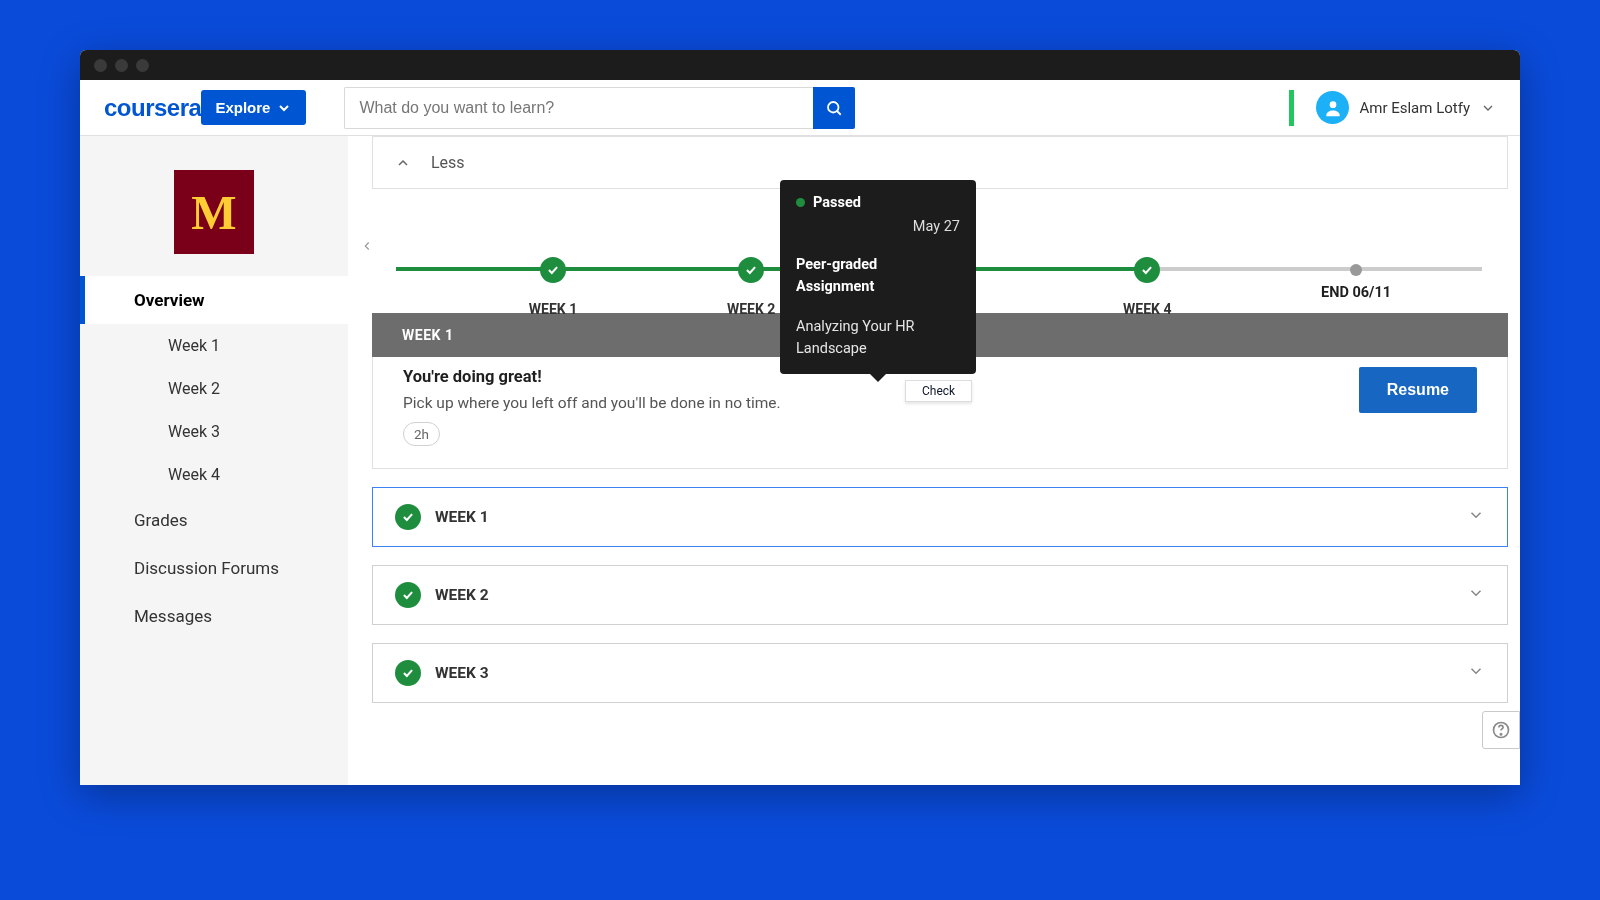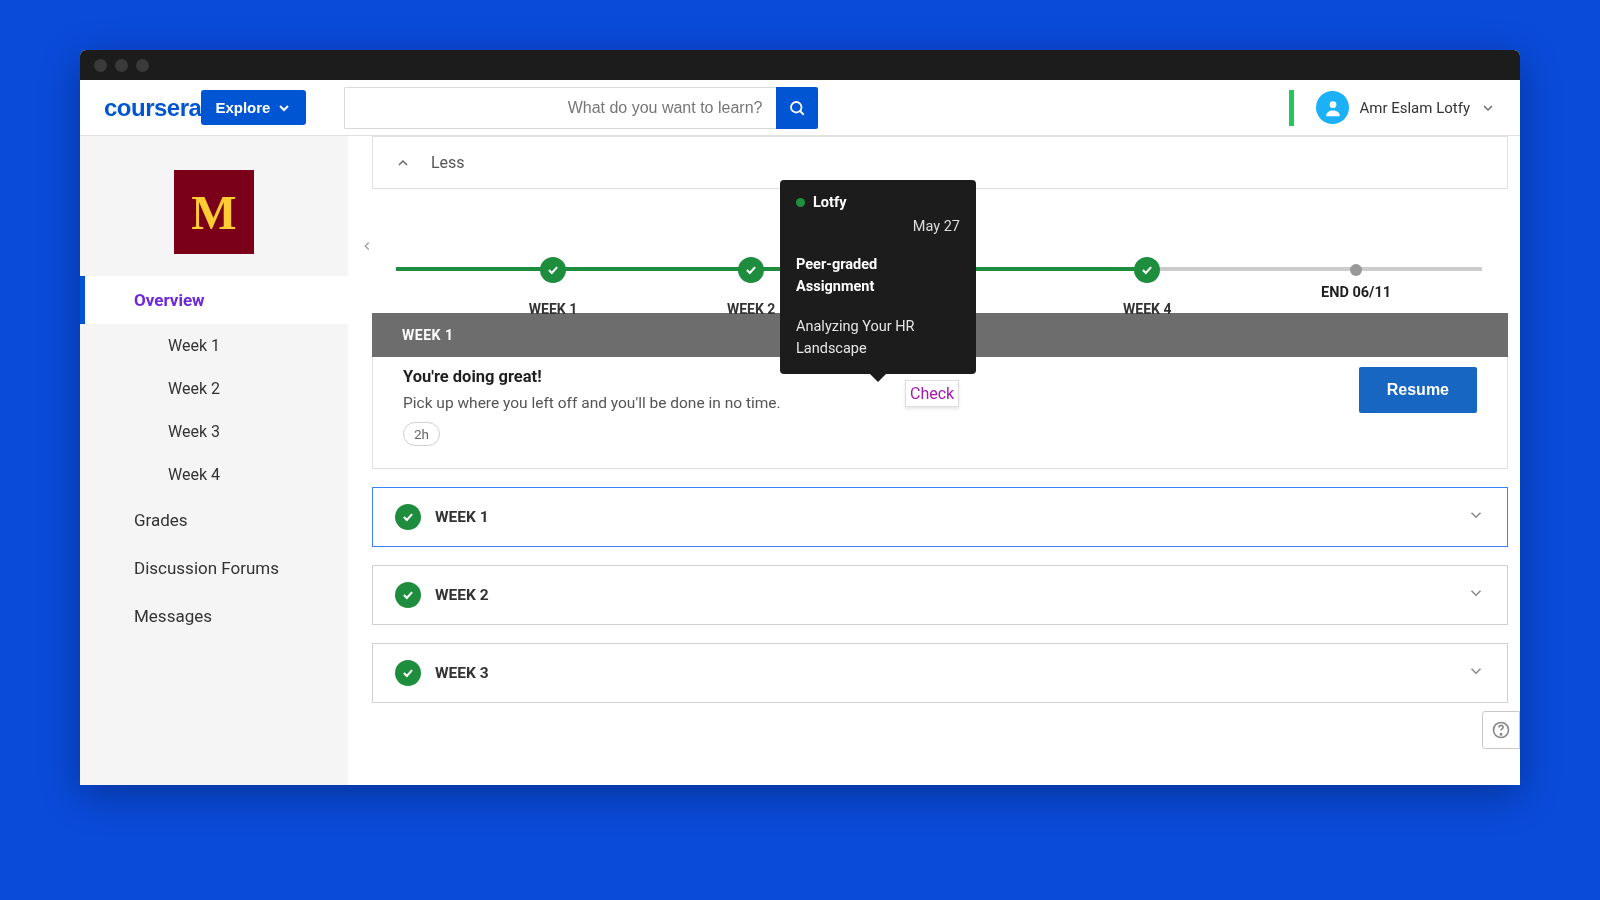"What do you want to" .search-input { text-align: right -> none; width: 432px -> 469px }
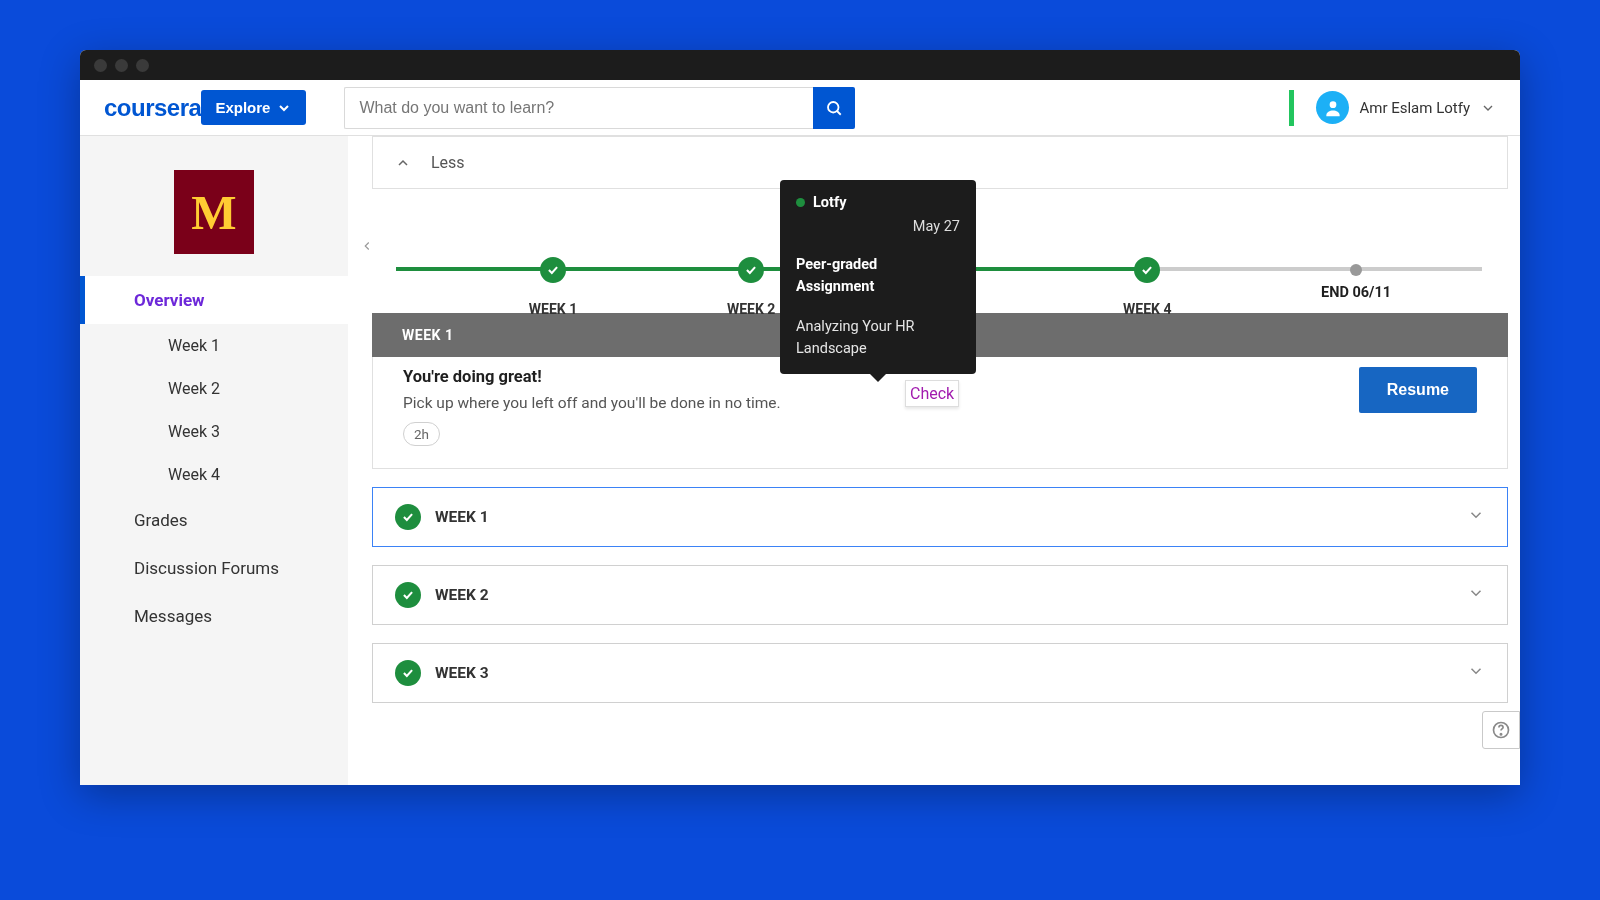"Lotfy" span { text: Lotfy -> Passed }
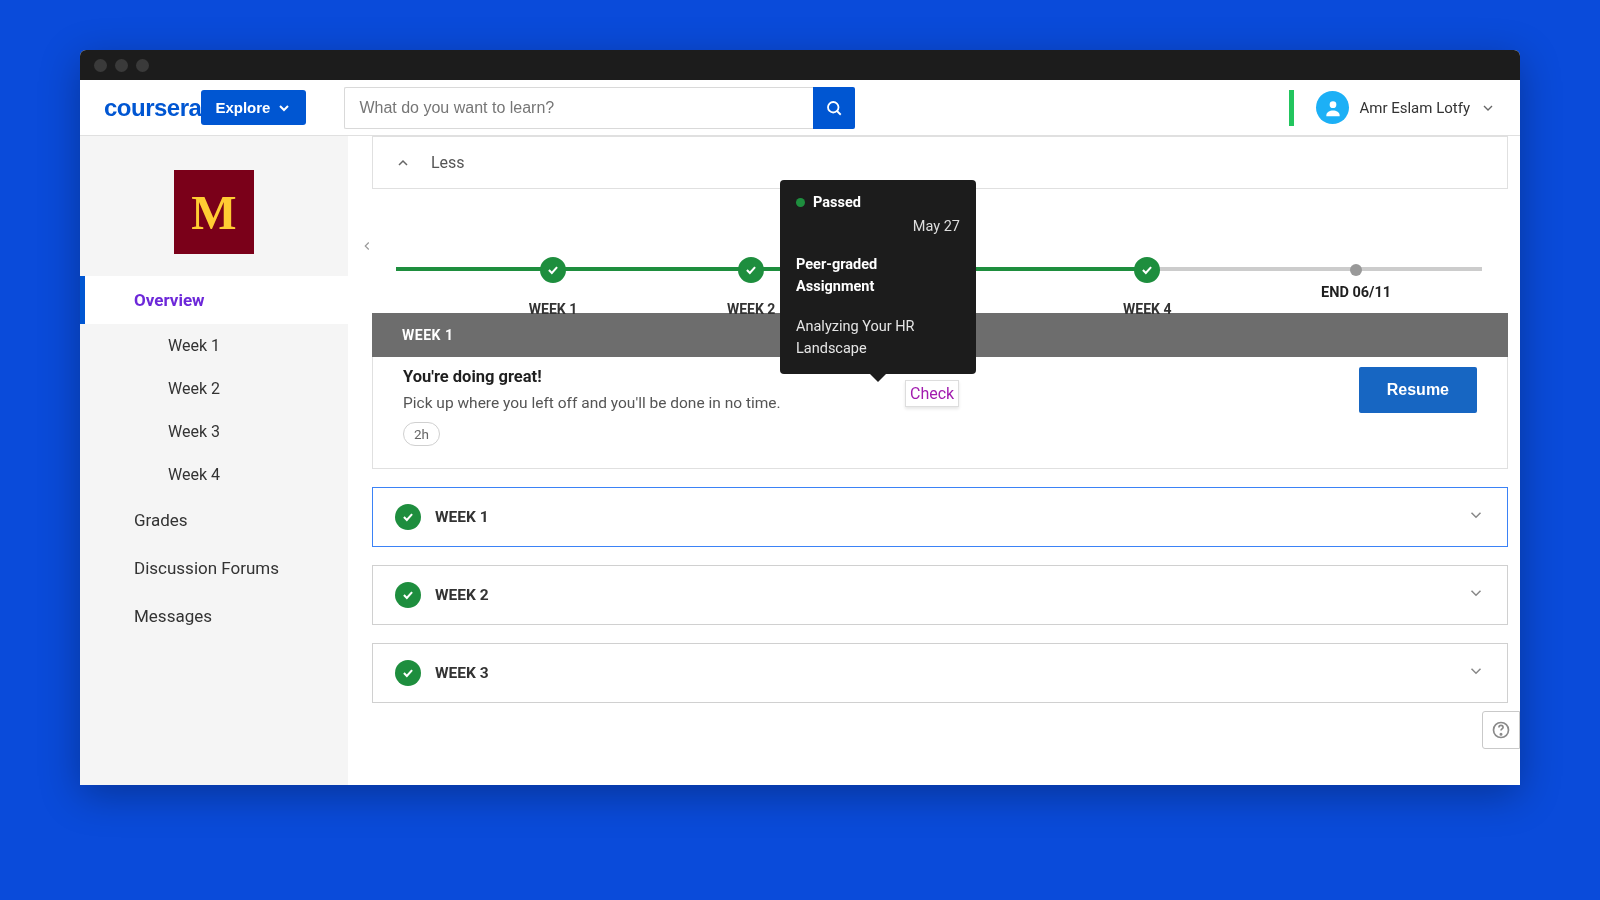"Overview" .nav-item.active { color: #6d28d9 -> #000000 }
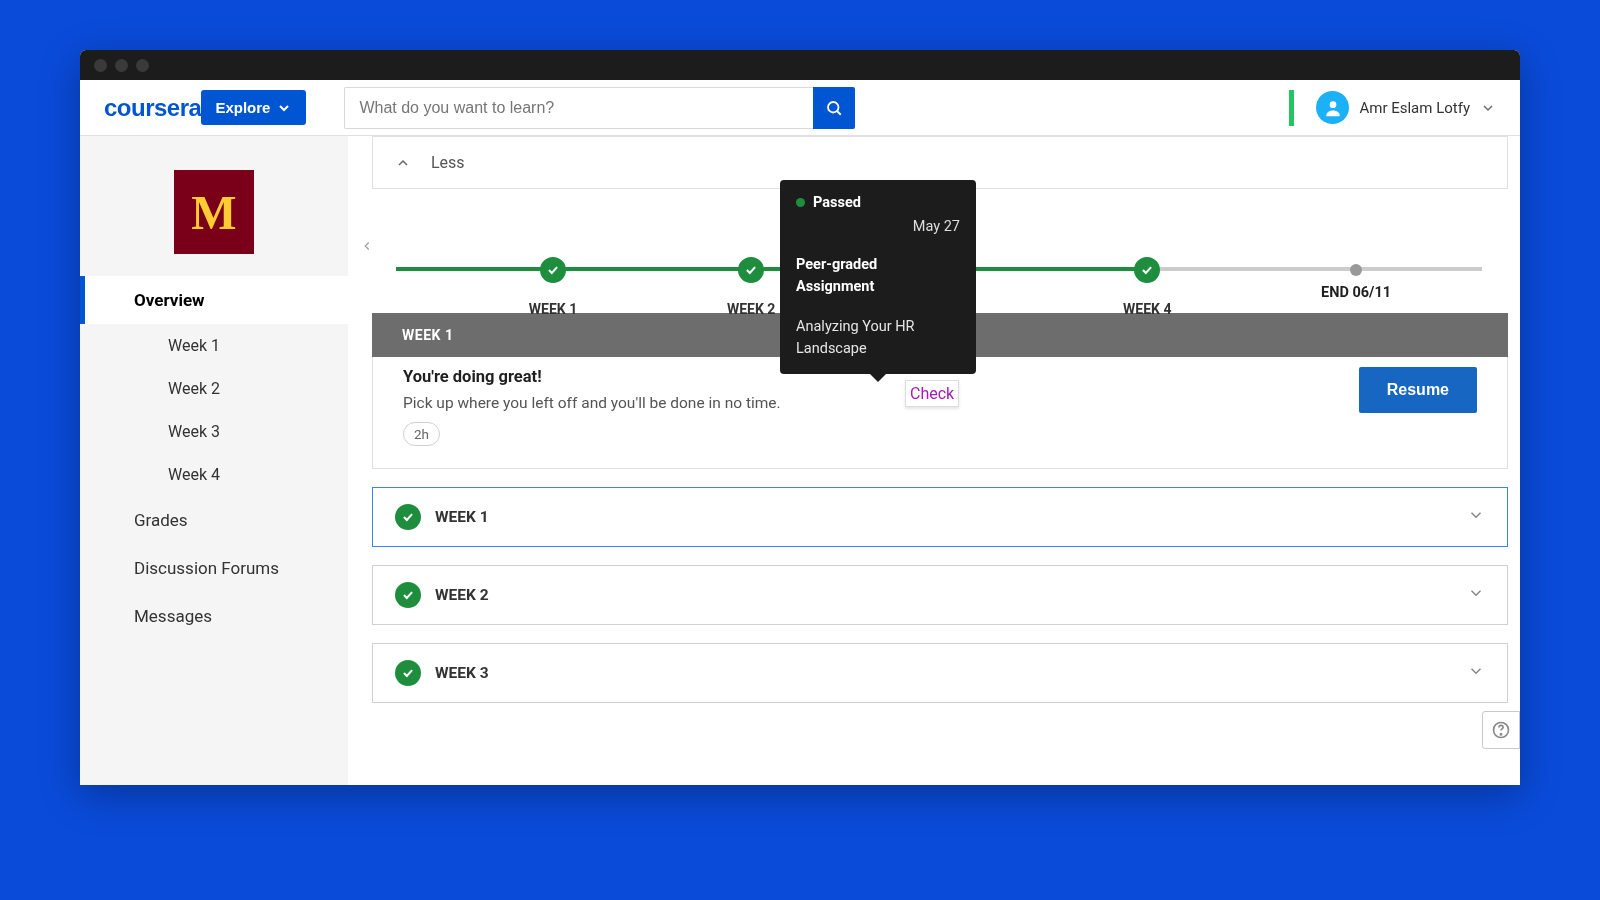"Check" .check-tag { color: #a21caf -> #0f172a; font-size: 16px -> 12px; padding: 3px 4px -> 3px 16px }
